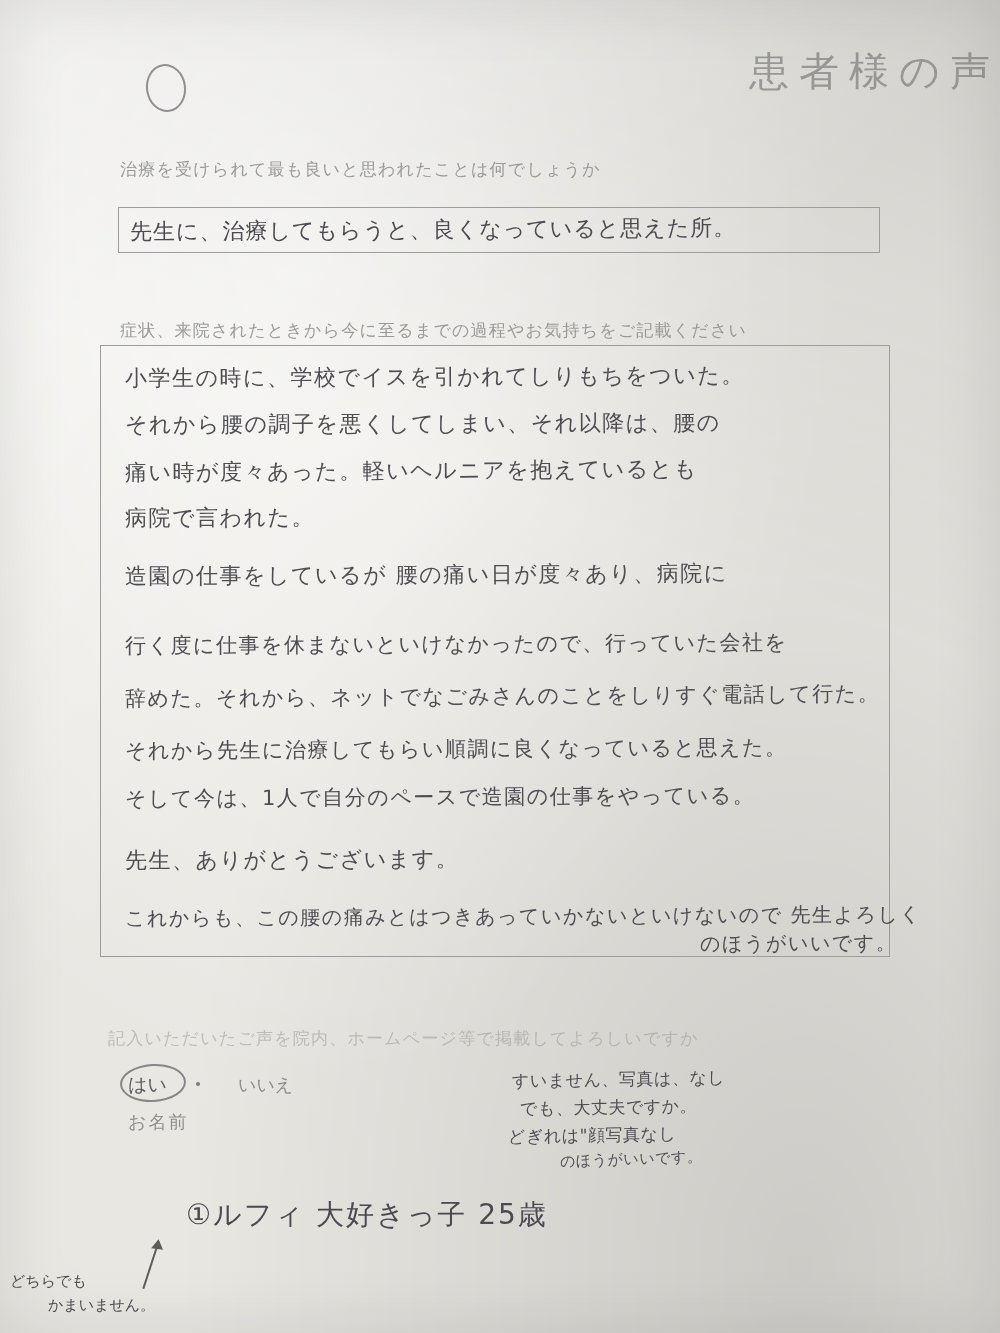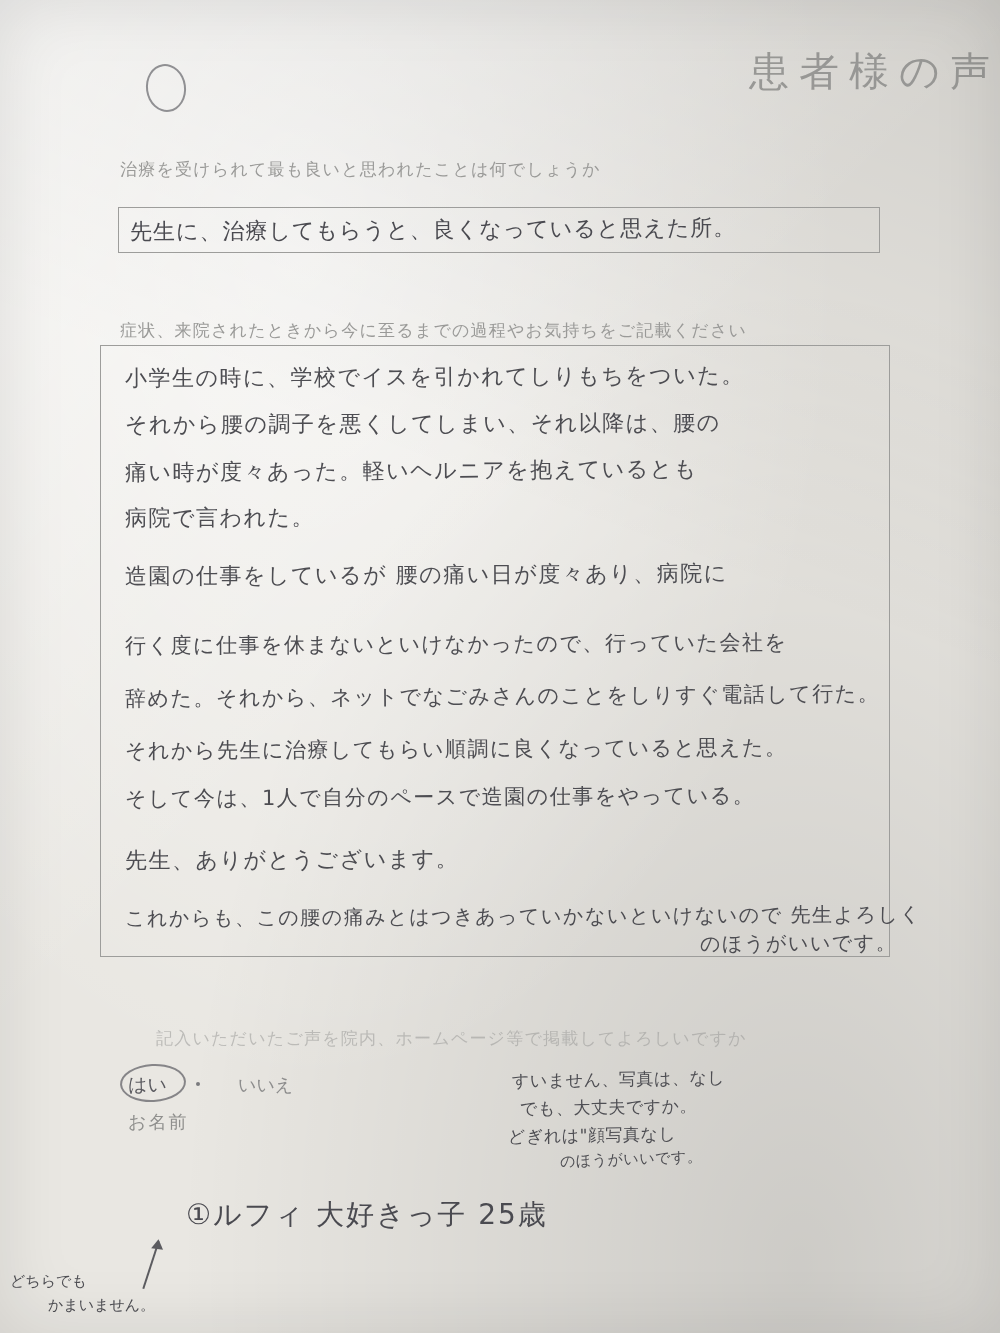"記入いただいたご声を院内、ホームページ等で掲載してよろしいですか" #q3-label { margin-left: 48px -> none }
